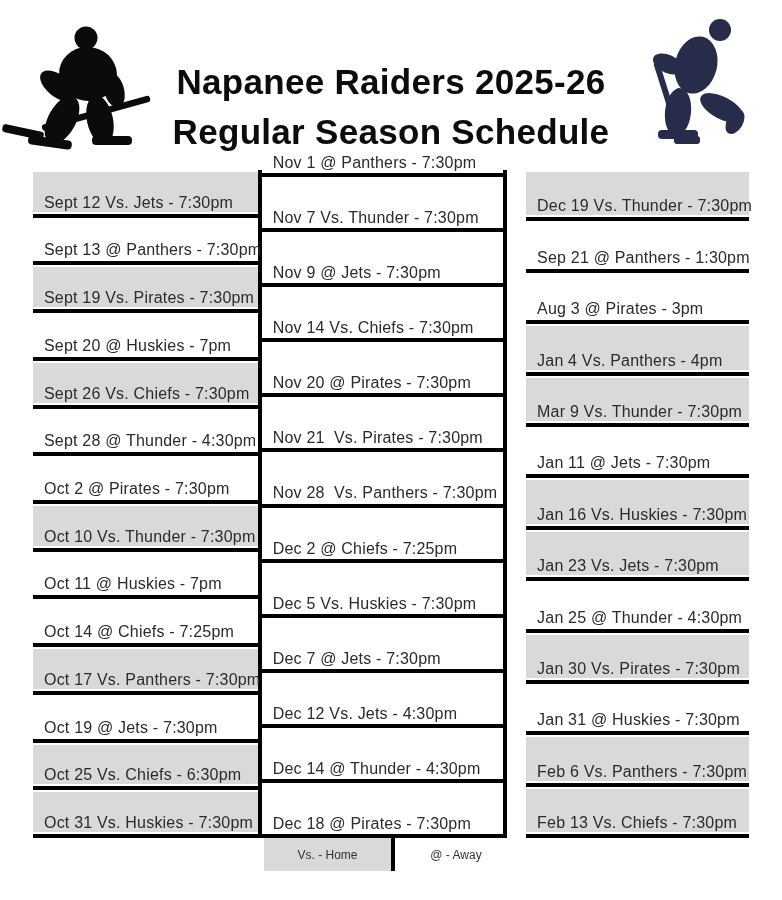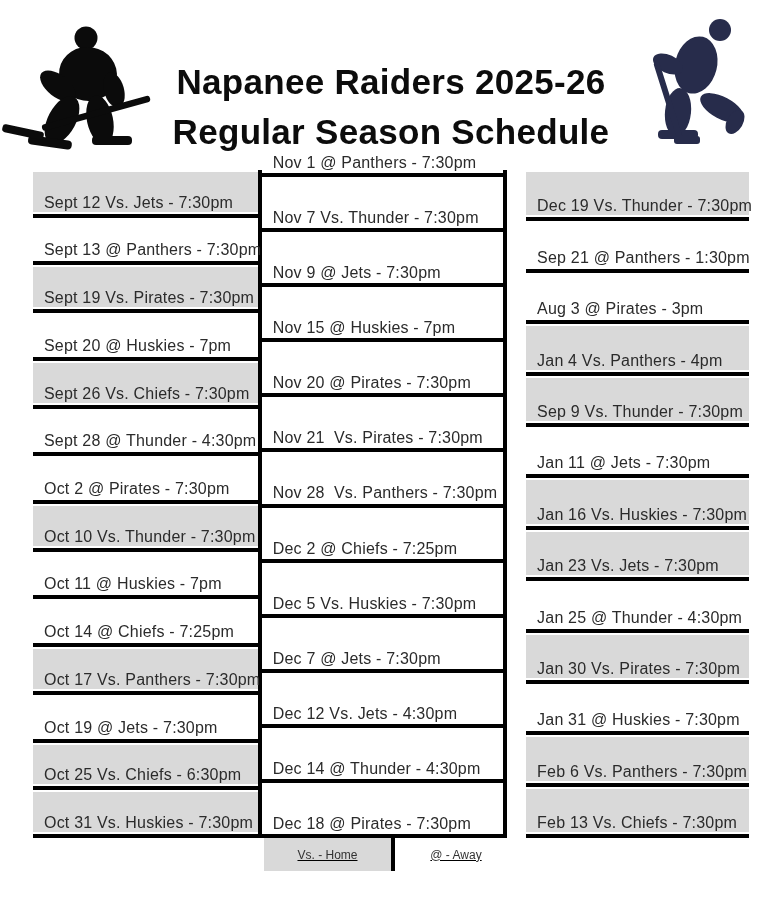"Nov 14 Vs. Chiefs -" div.cell { html: none -> <div> <div> <span>Nov 14 Vs. Chiefs - 7:30pm</span> </div> </div> }
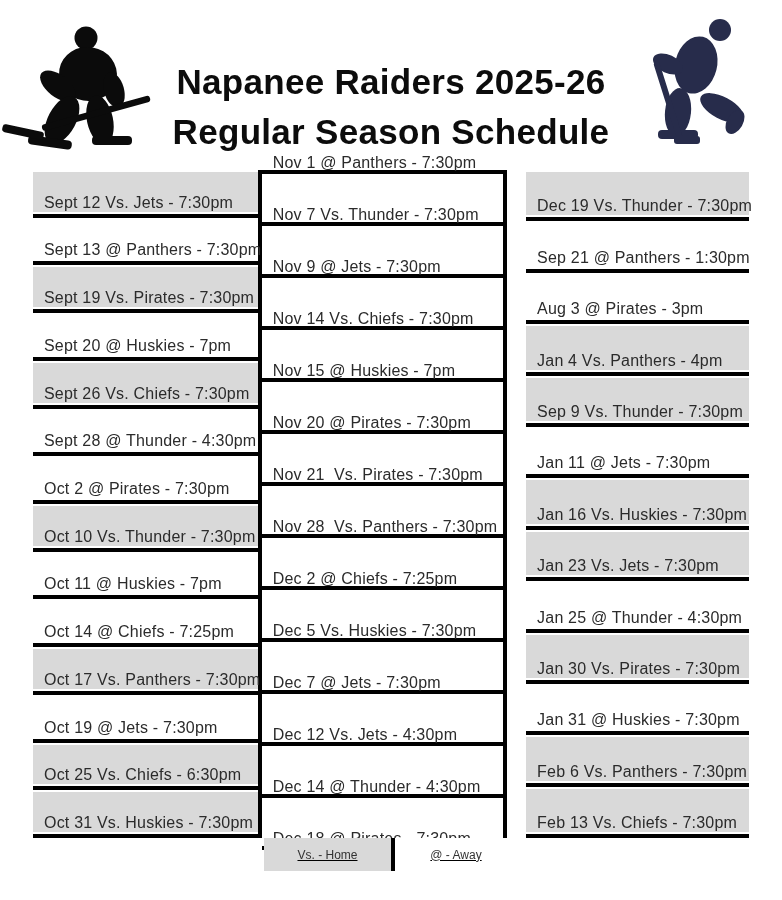"Nov 15 @ Huskies -" div.cell { html: <div> <div> <span>Nov 15 @ Huskies - 7pm</span> </div> </div> -> none }
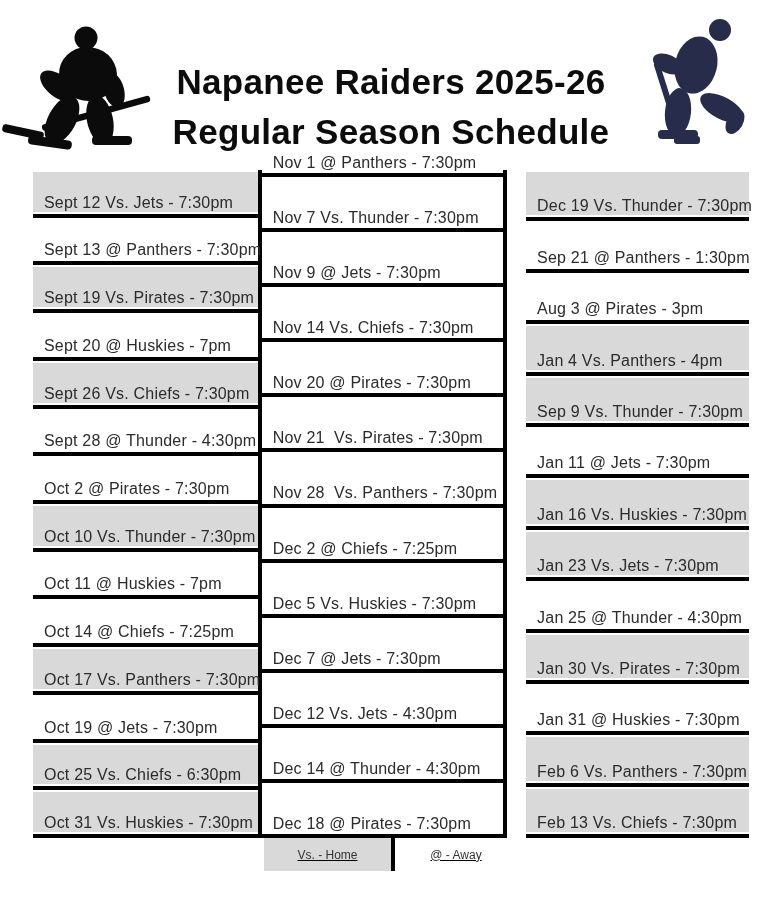"Sep 9 Vs. Thunder -" span { text: Sep -> Mar }
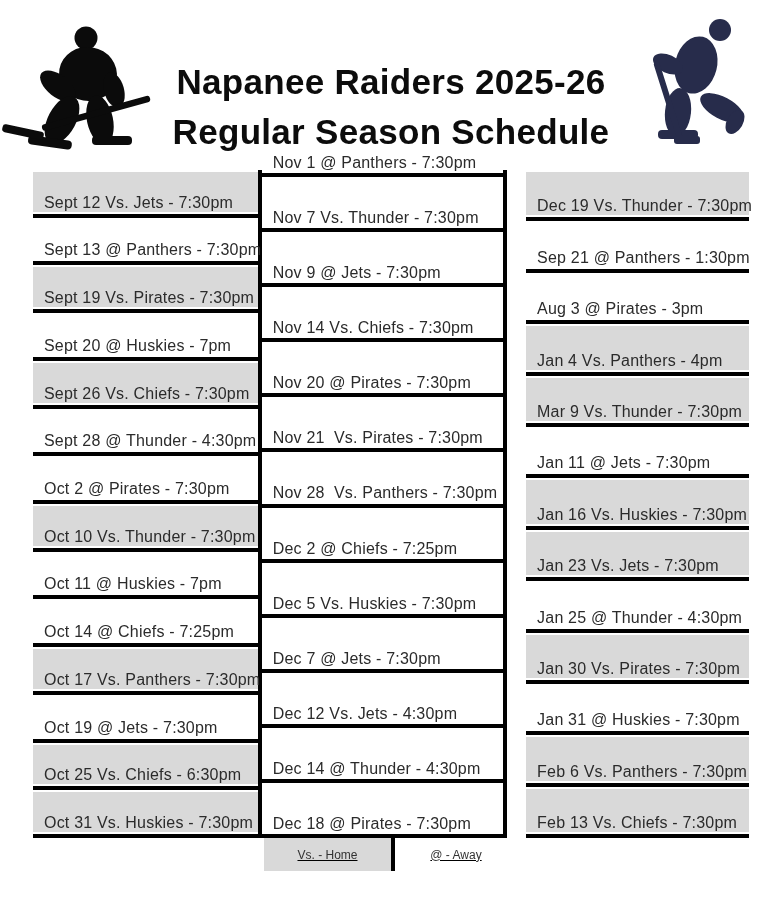"Vs. - Home" .legend { text-decoration: underline -> none }
